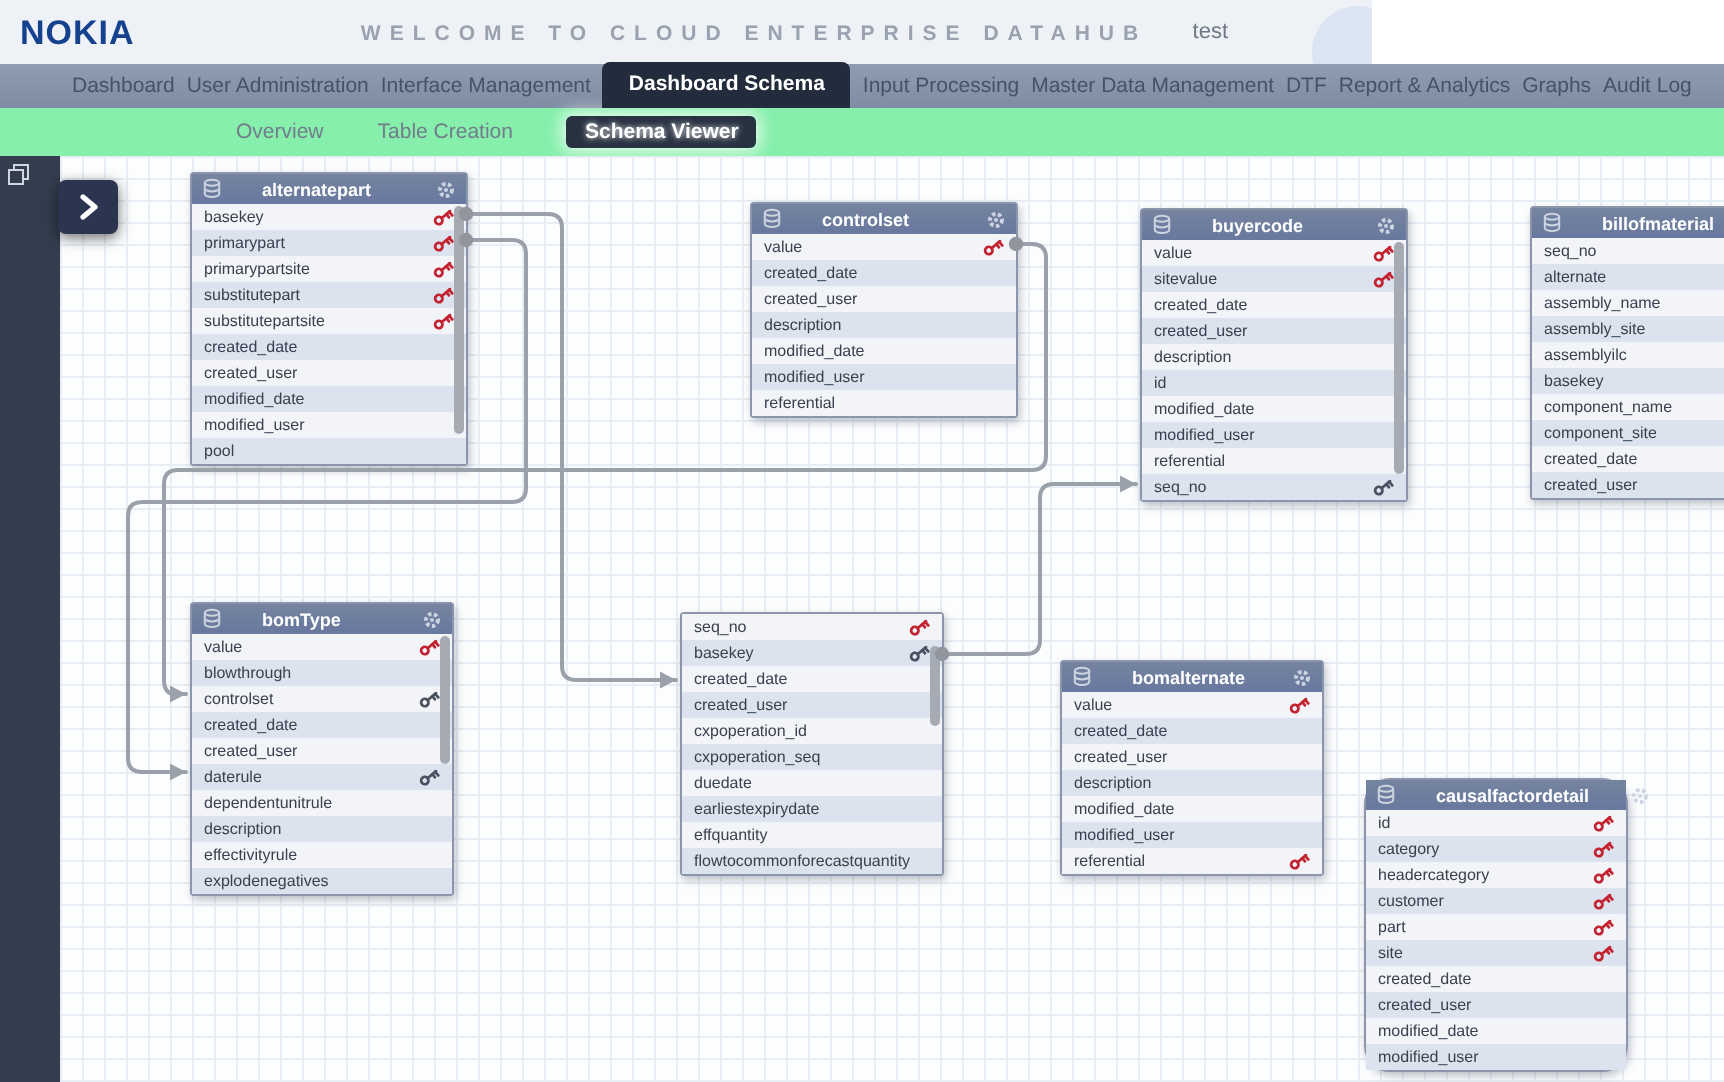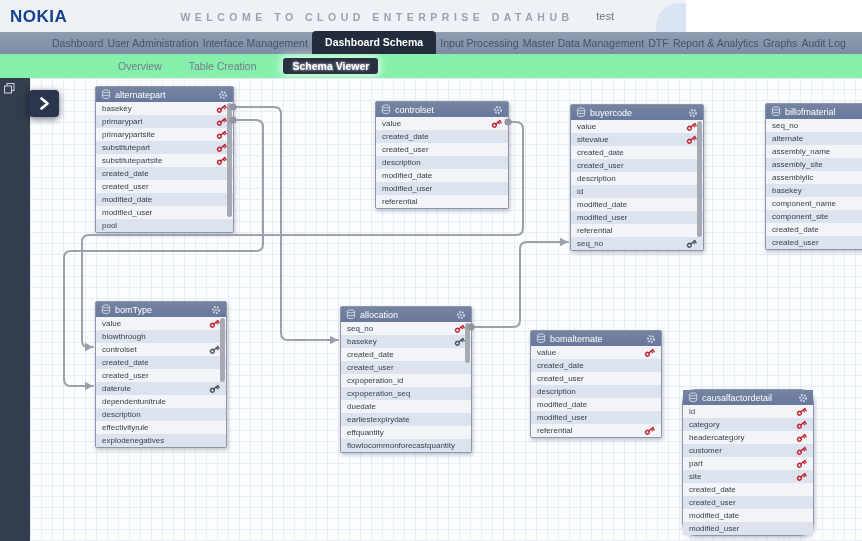"Dashboard" .navbar { padding: 0 16px 0 52px -> 0 16px 0 36px }
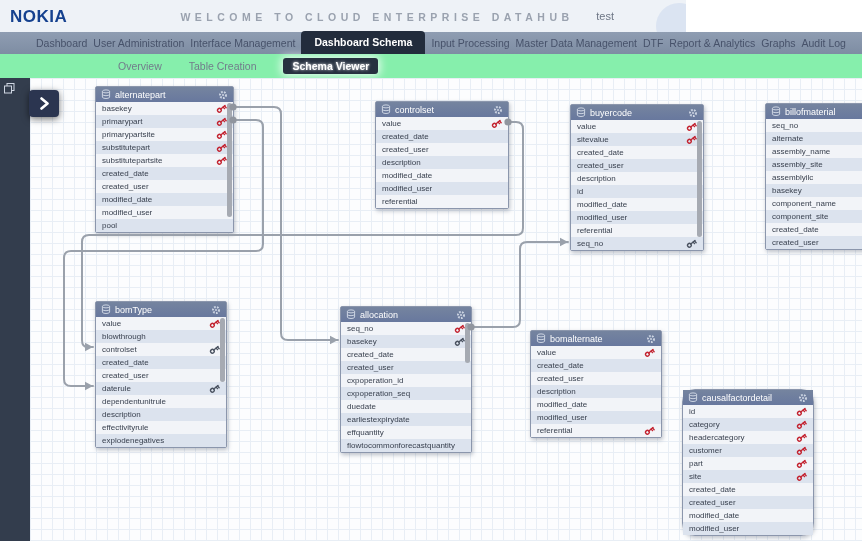"alternatepart" .e-header { font-weight: normal -> bold; gap: 4px -> 20px }
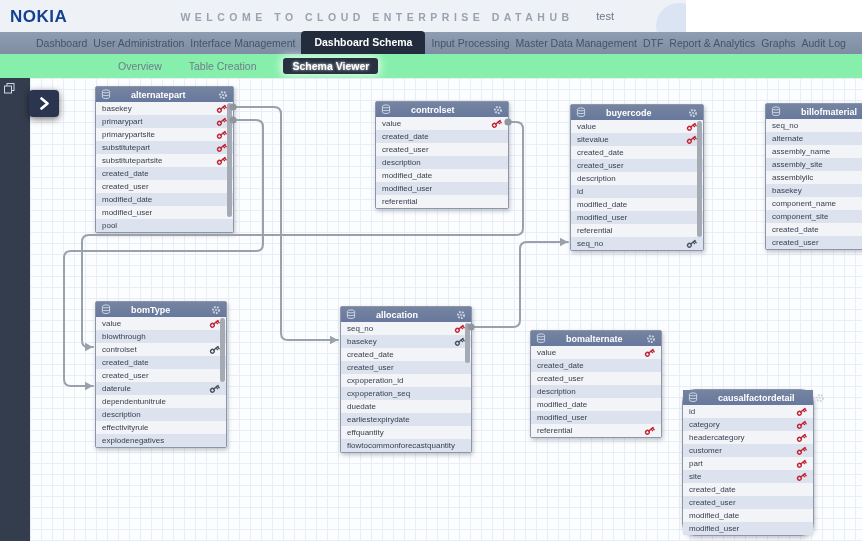"allocation" div.e-header { html: <div> <span> <svg> <ellipse></ellipse> <path></path> <path></path> </svg> </span> <span>allocation</span> <span> <svg> <circle></circle> <circle></circle> </svg> </span> </div> -> none }
